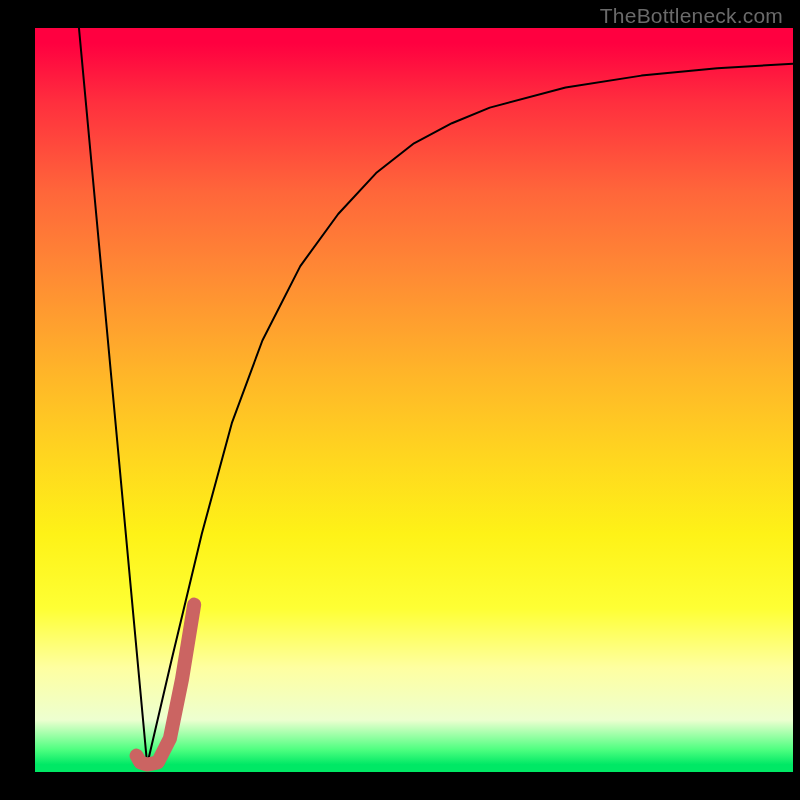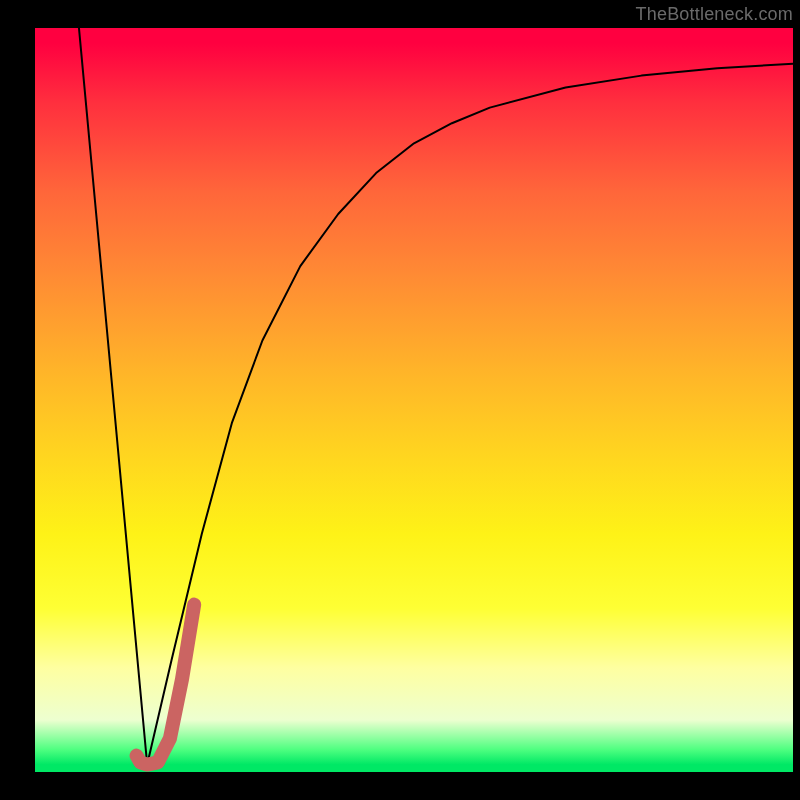"TheBottleneck.com" .watermark { font-size: 18px -> 21px; right: 7px -> 17px }
